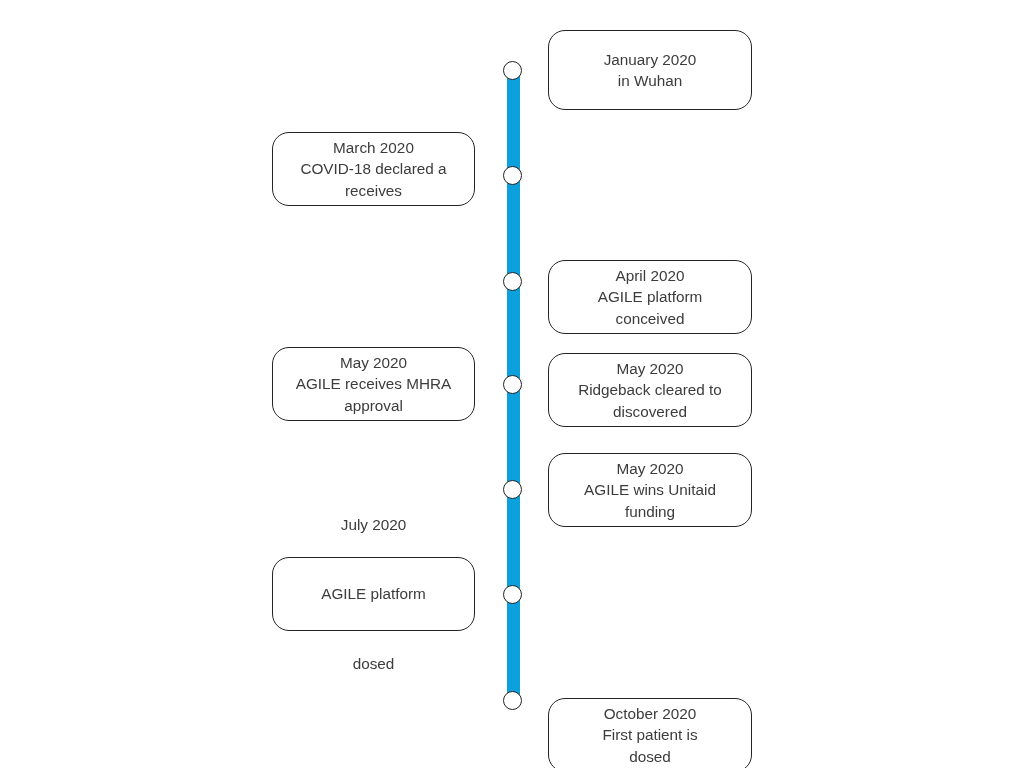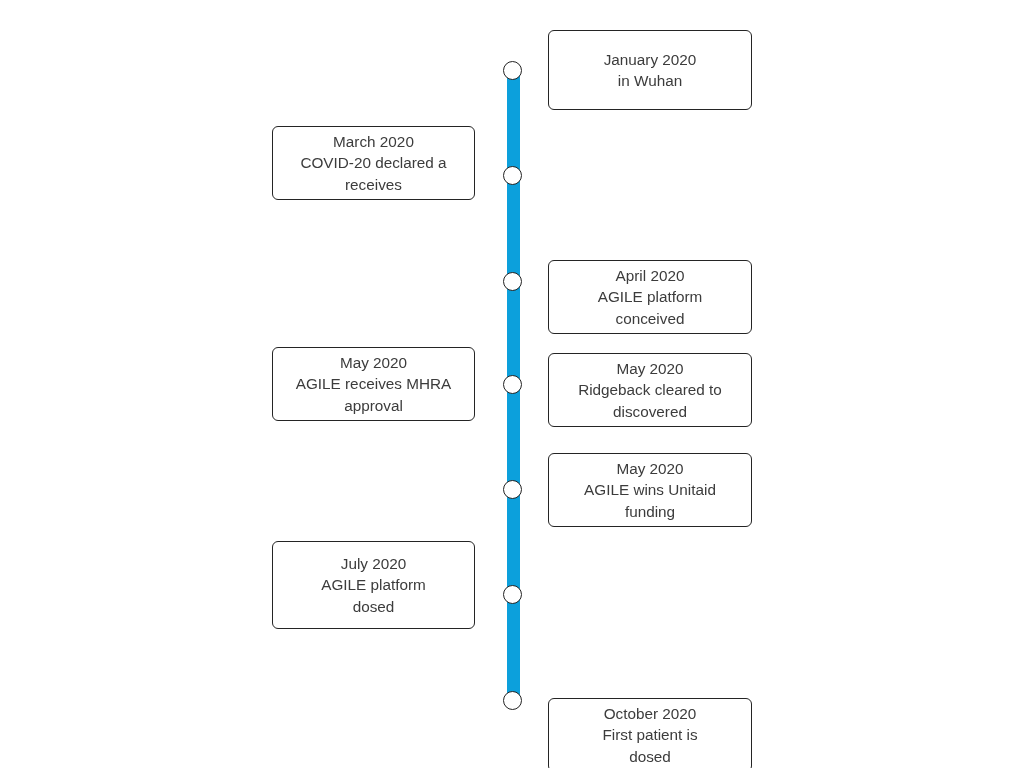"January 2020" .event-box { border-radius: 6px -> 17px }
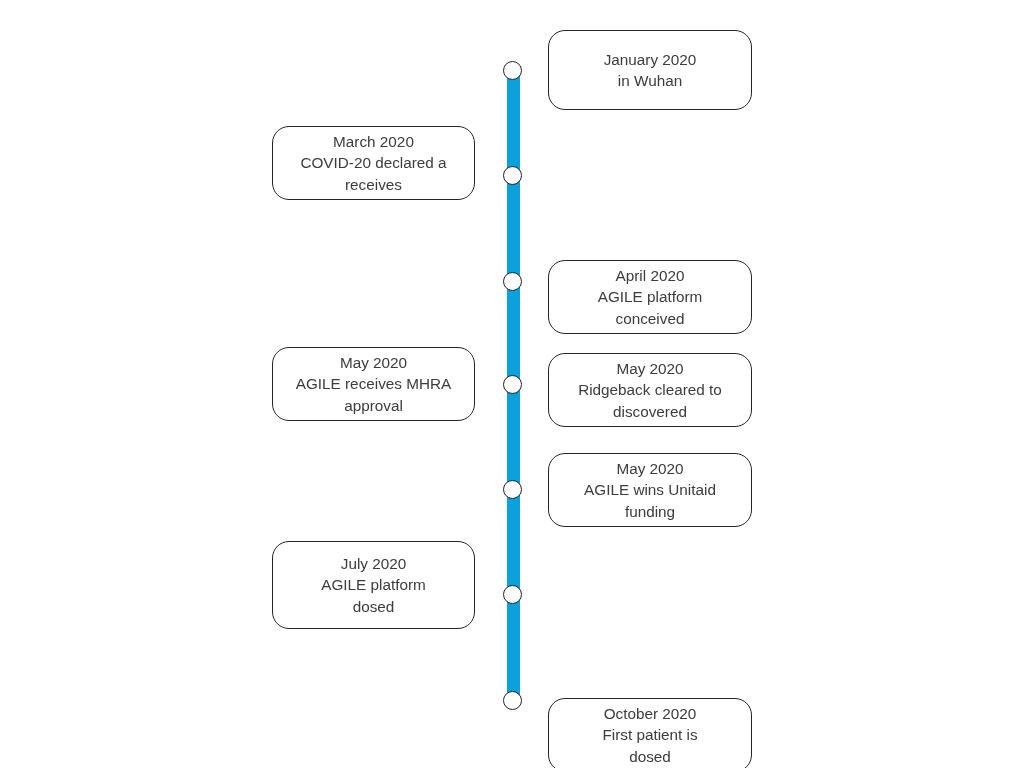"March 2020" div.event-box { top: 126px -> 132px }
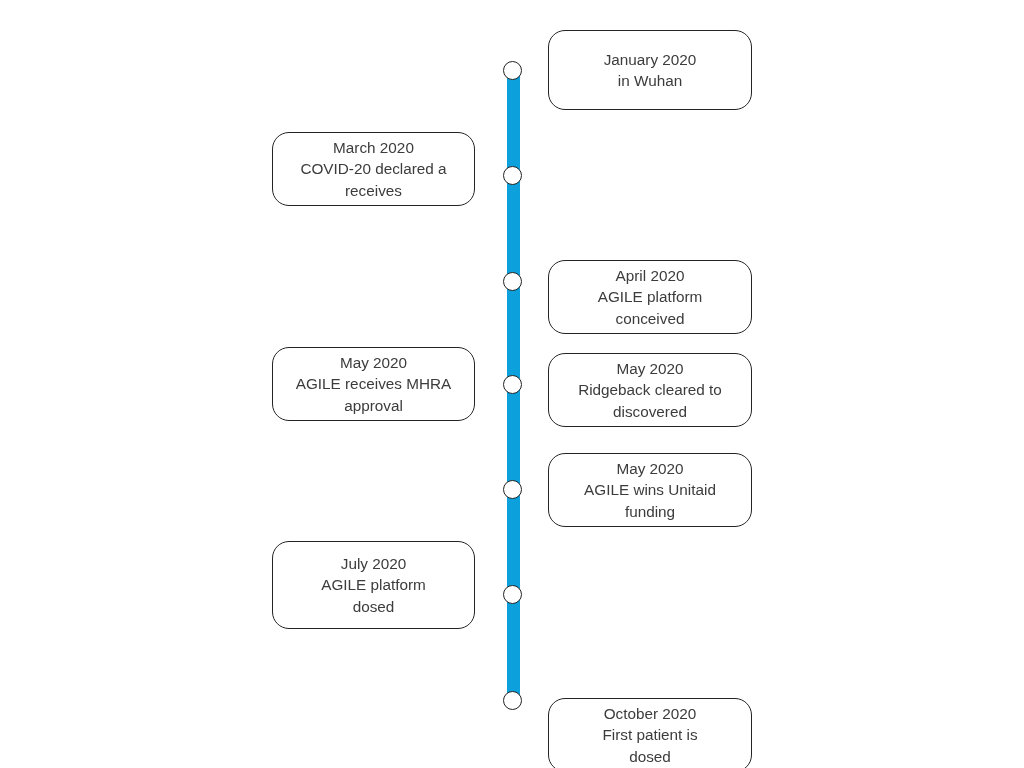"COVID-20 declared a" span.event-line { text: COVID-20 -> COVID-18 }
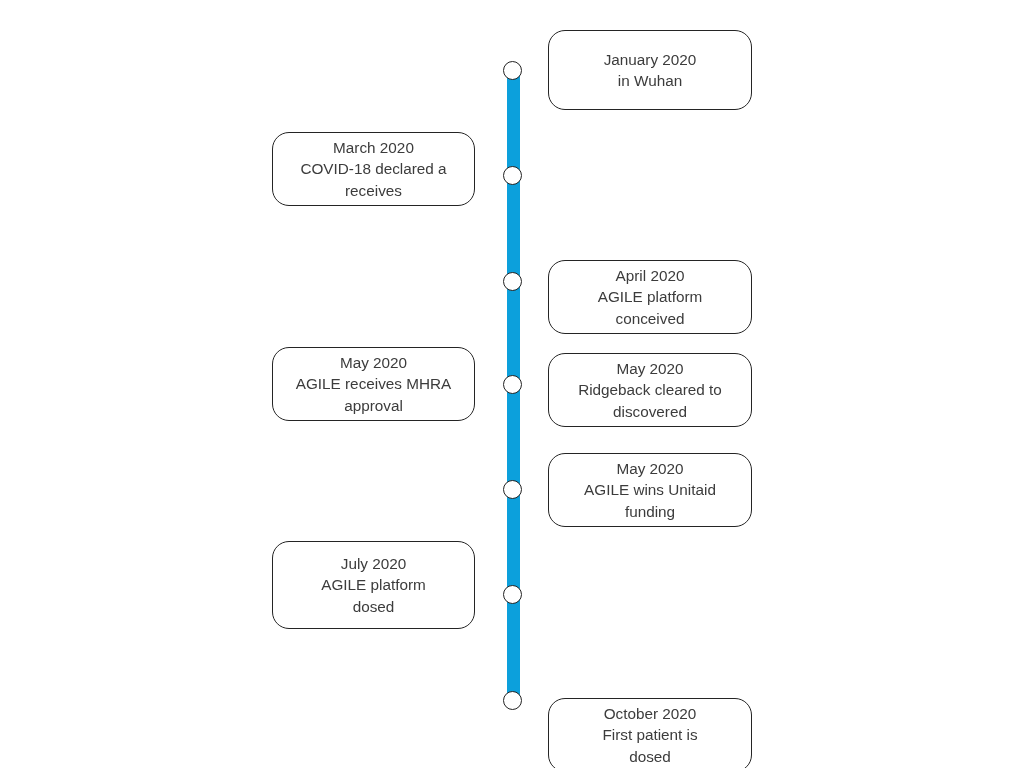"July 2020" div.event-box { gap: none -> 48px; height: 88px -> 74px; top: 541px -> 557px }
